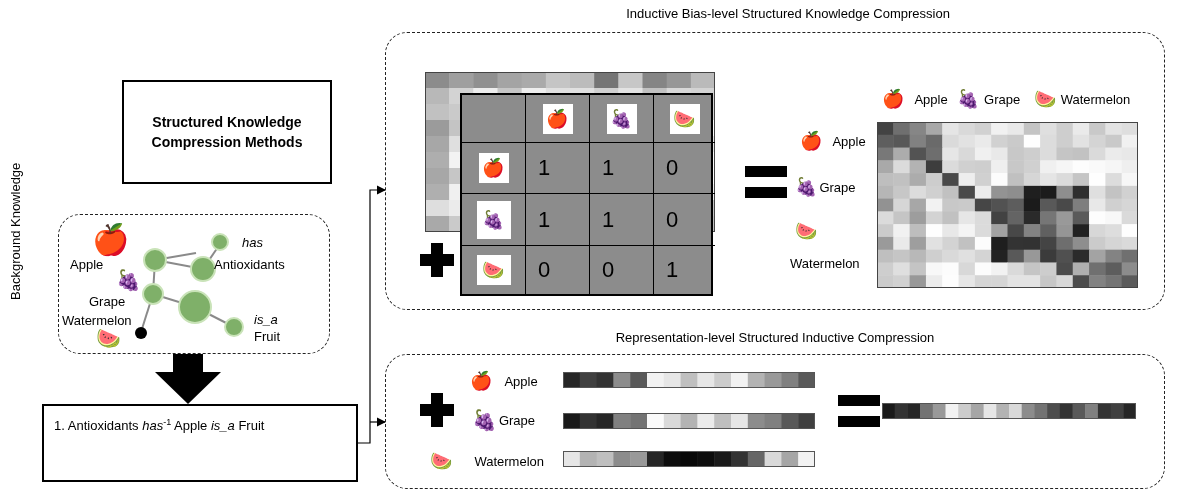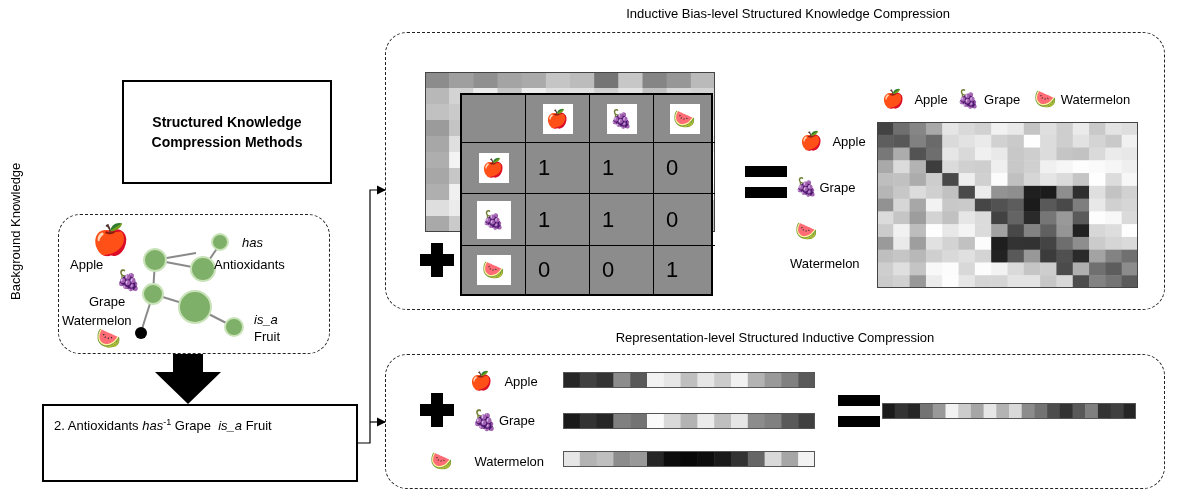"1. Antioxidants has-1 Apple is_a" div { html: none -> <div> <span>1.</span> <span>Antioxidants</span> <i>has</i><sup>-1</sup><span> Apple </span><i>is_a</i><span> Fruit</span> </div> }
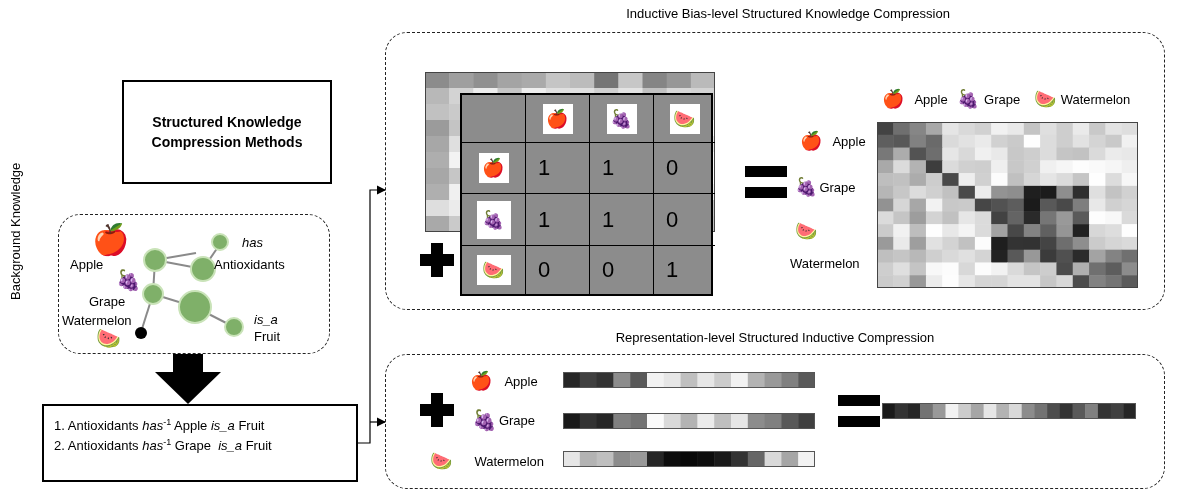"2. Antioxidants has-1 Grape is_a" div { html: <div> <span>2.</span> <span>Antioxidants</span> <i>has</i><sup>-1</sup><span> Grape </span><i>is_a</i><span> Fruit</span> </div> -> none }
